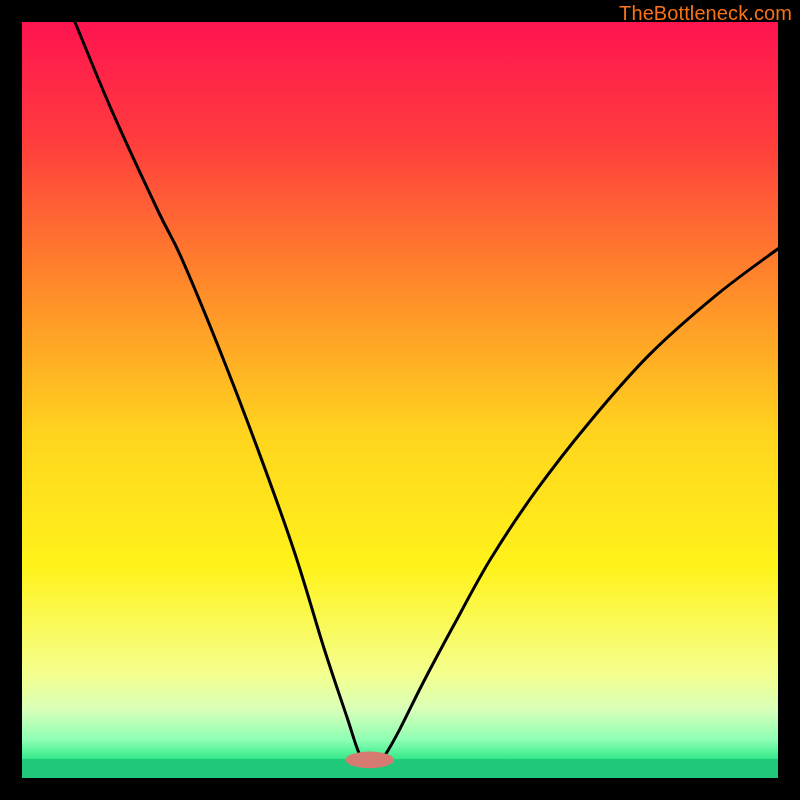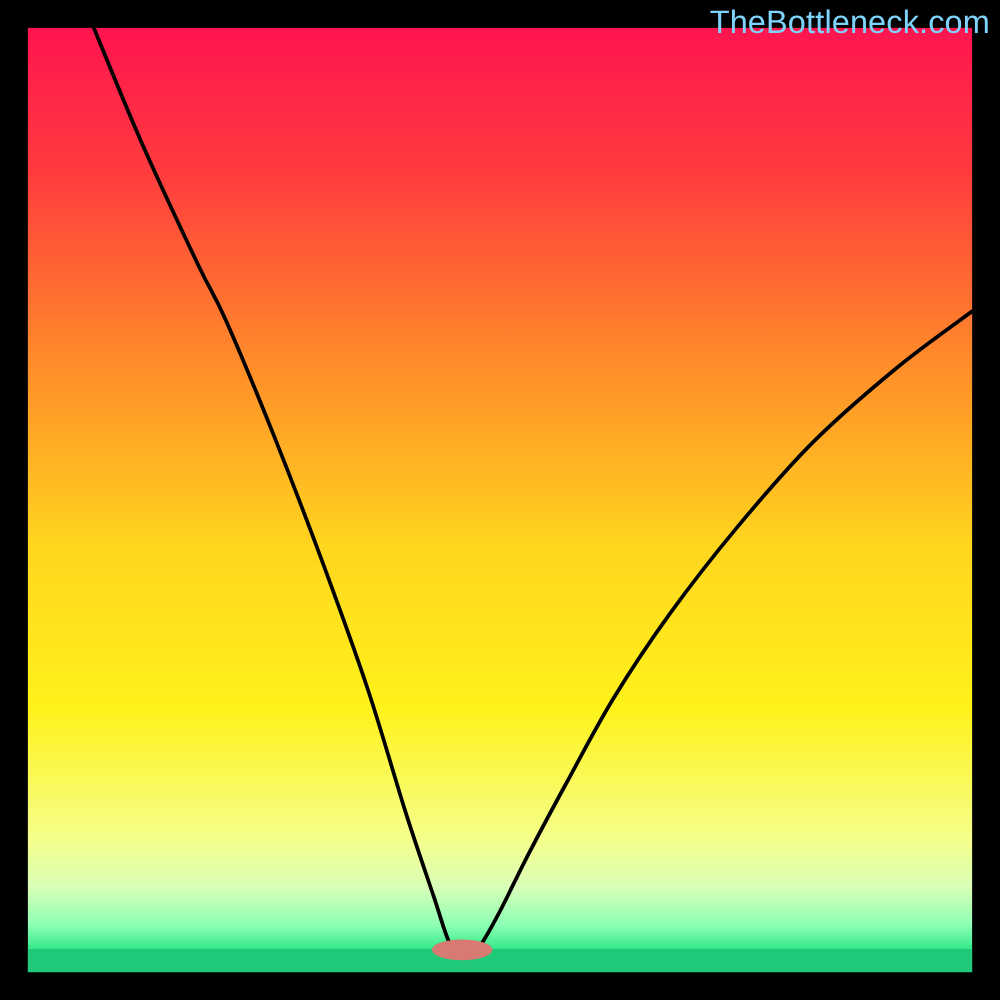"TheBottleneck.com" .watermark { color: #7dd3fc -> #f97316; font-size: 26px -> 20px }
